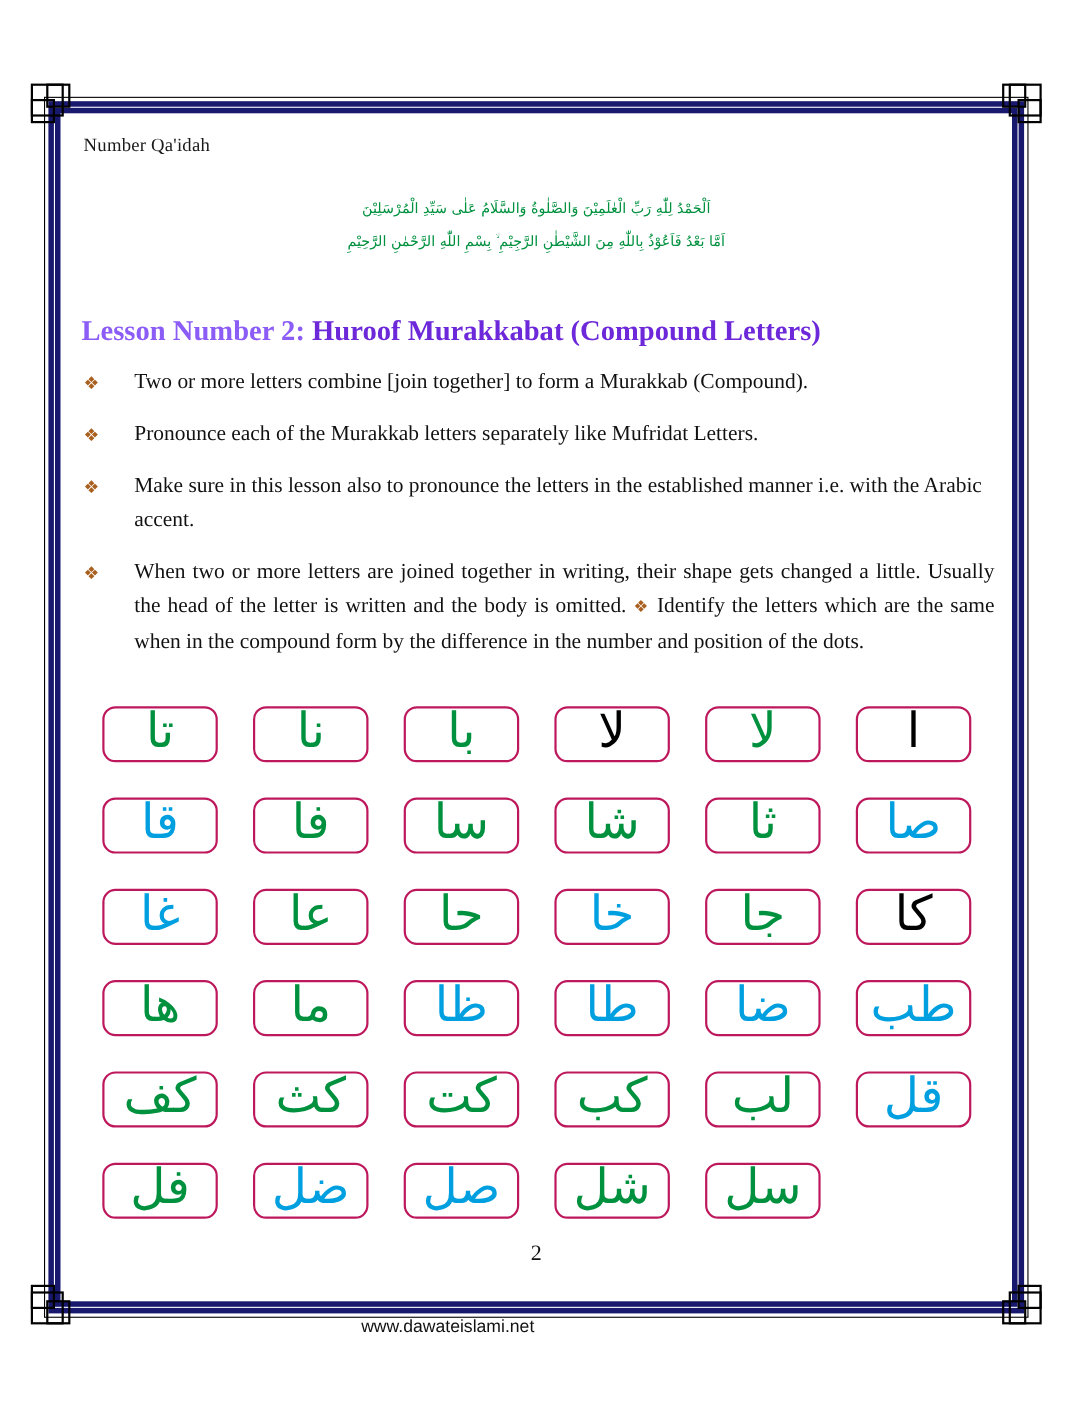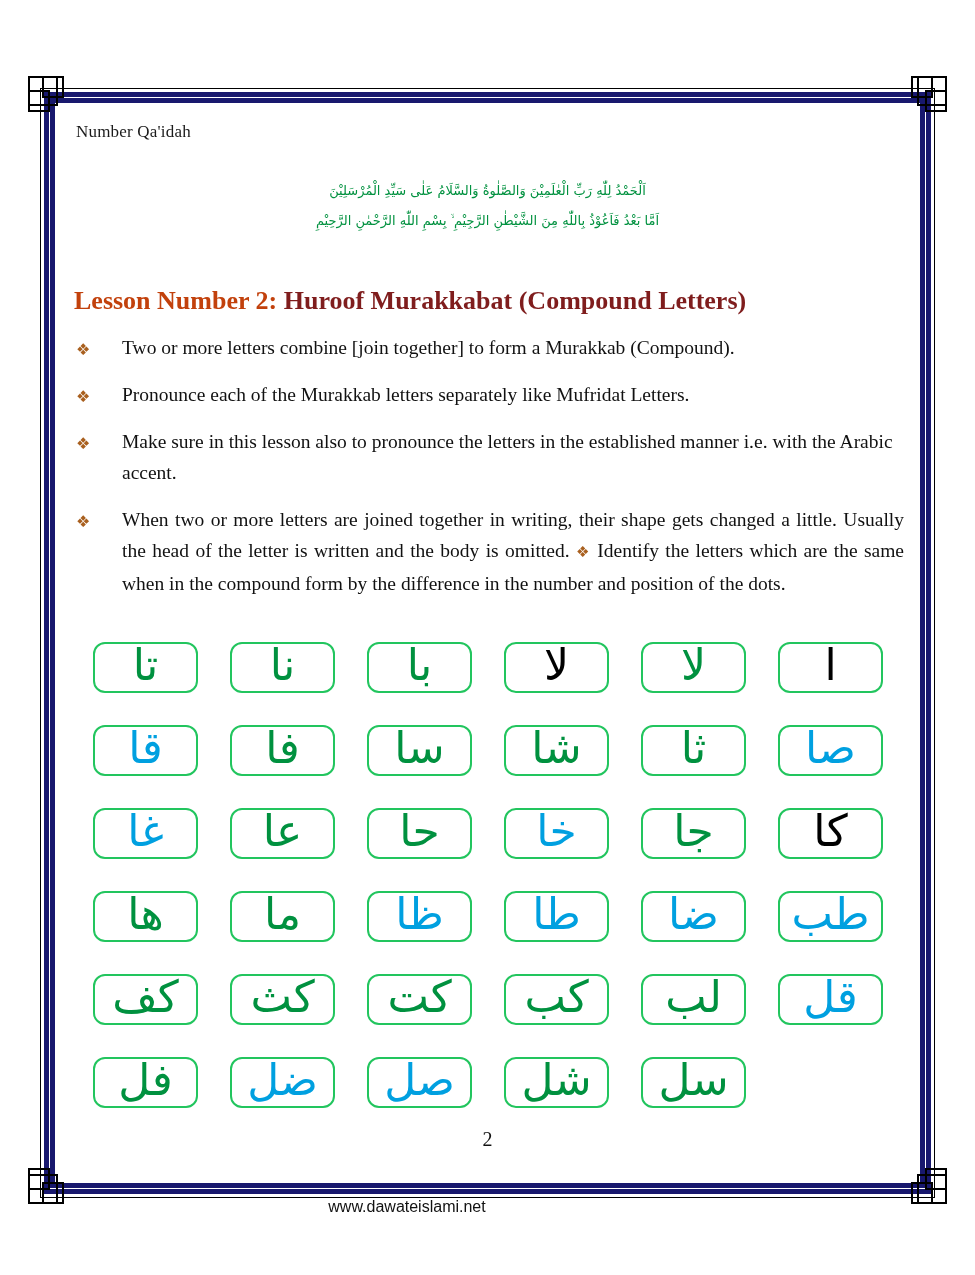"Lesson Number 2:" .lesson-title .num { color: #c2410c -> #8b5cf6 }
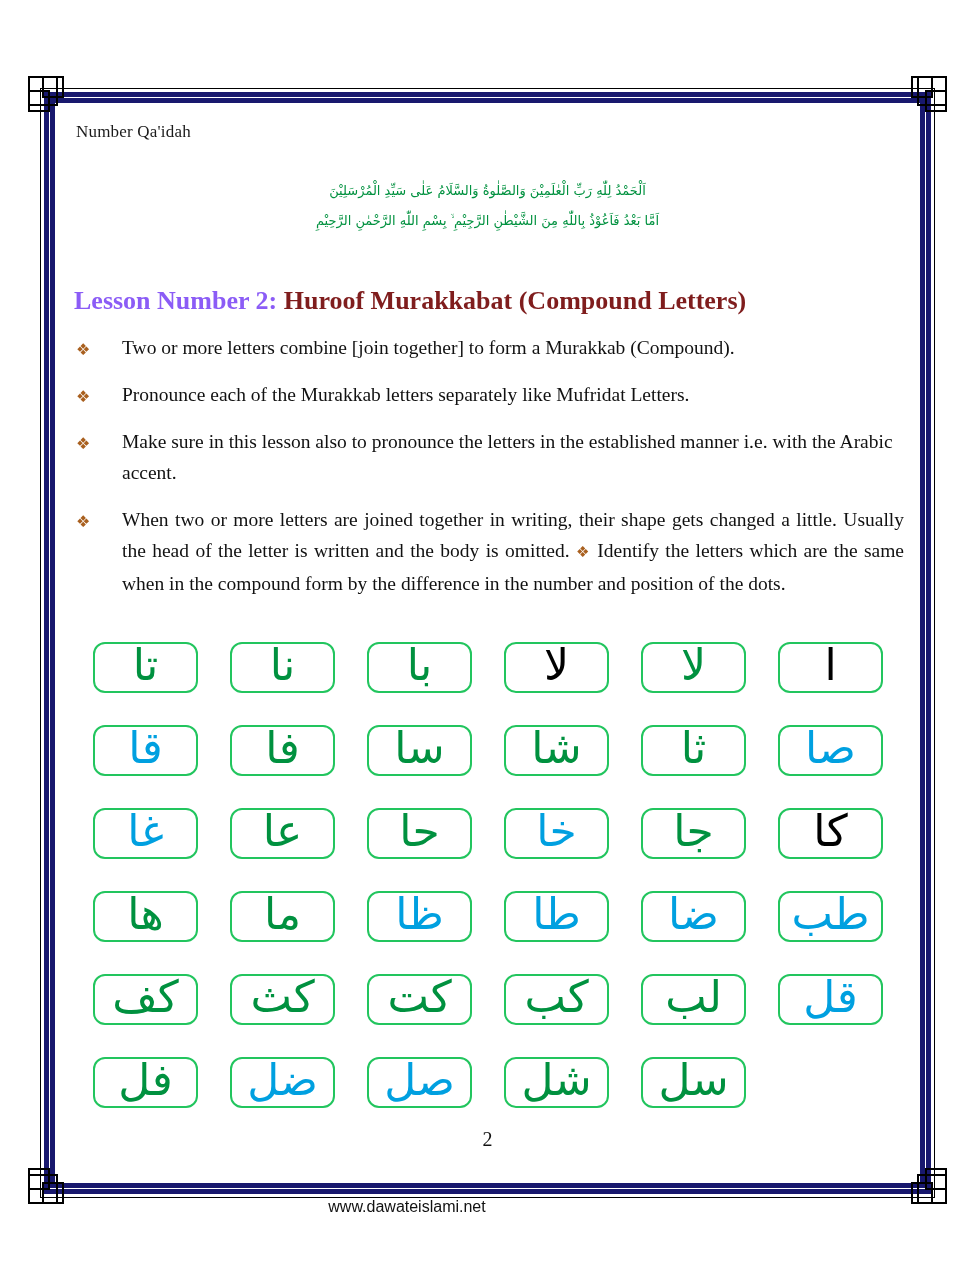"Huroof Murakkabat (Compound Letters)" .lesson-title .name { color: #7f1d1d -> #6d28d9 }
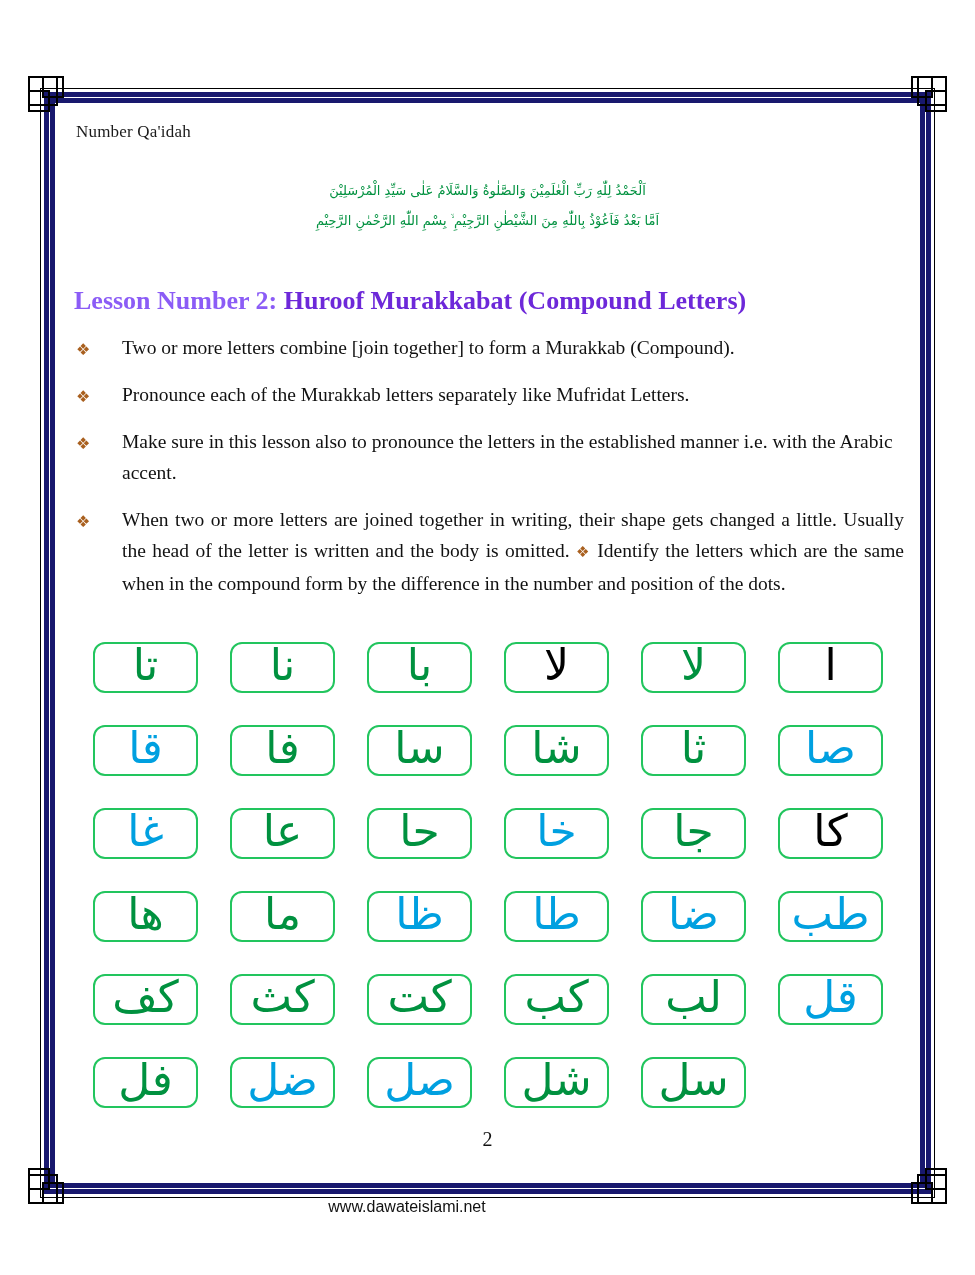"تا" .cell { border: 2px solid #22c55e -> 2px solid #be185d }
